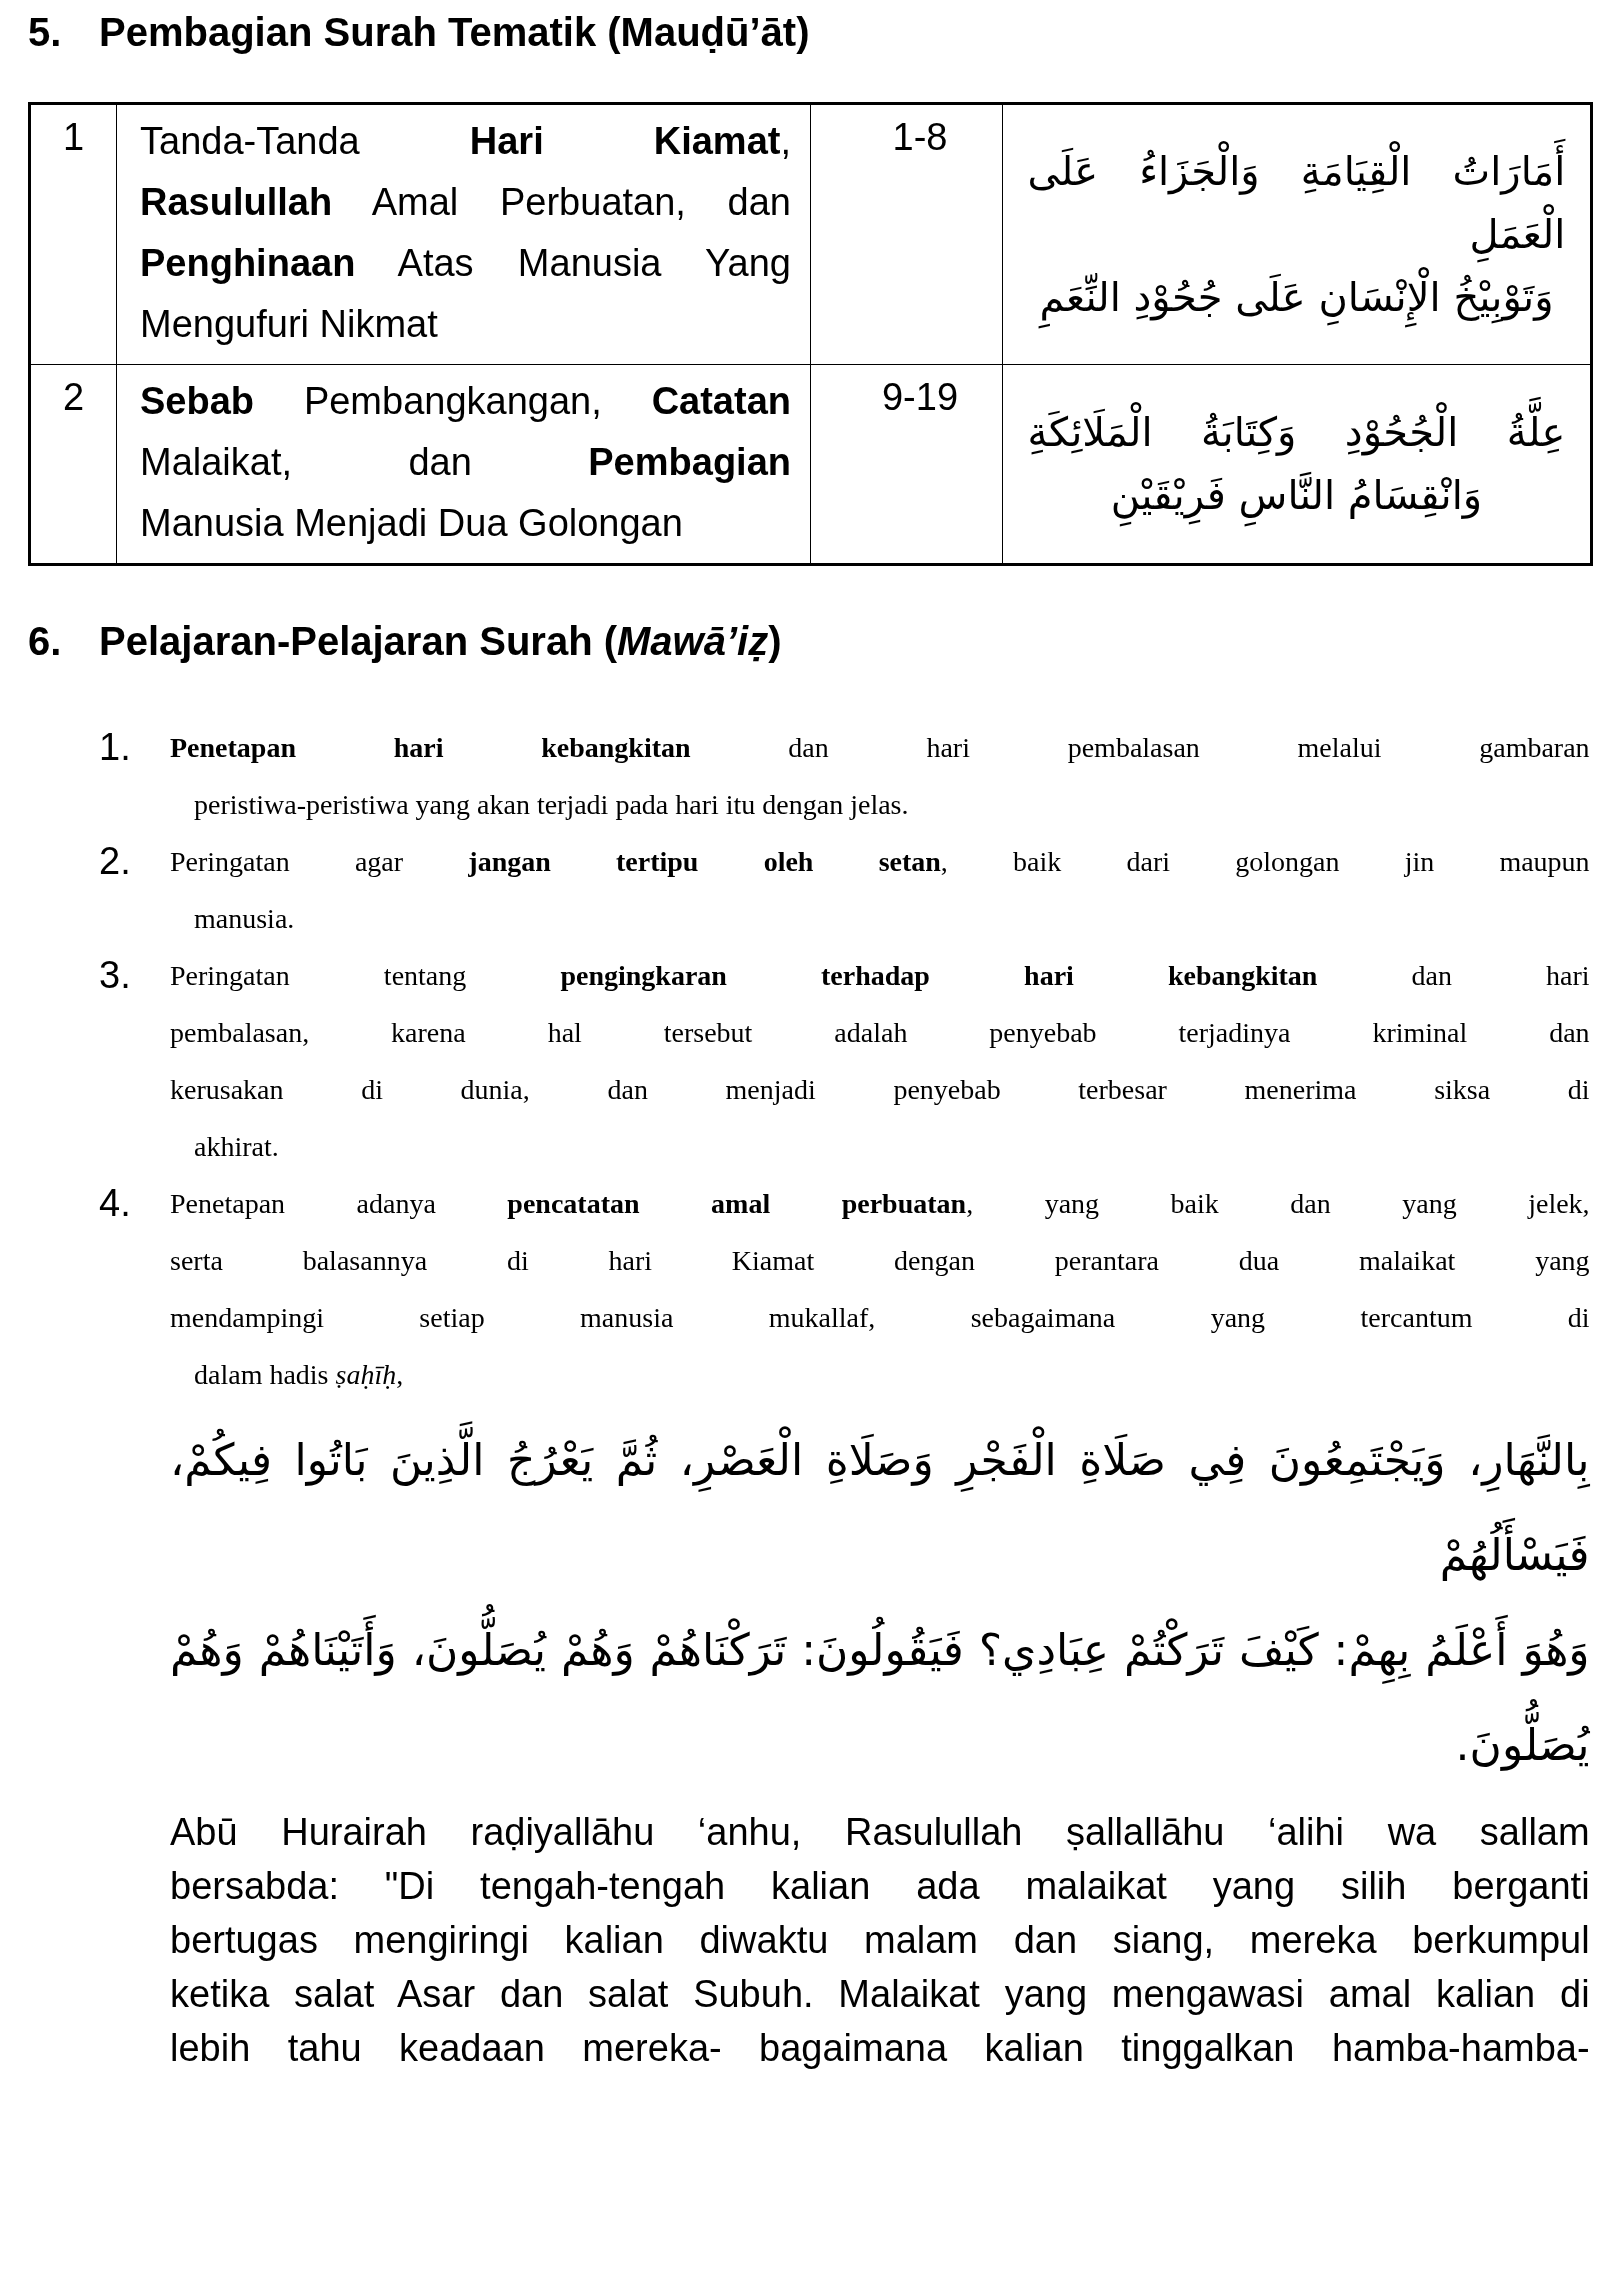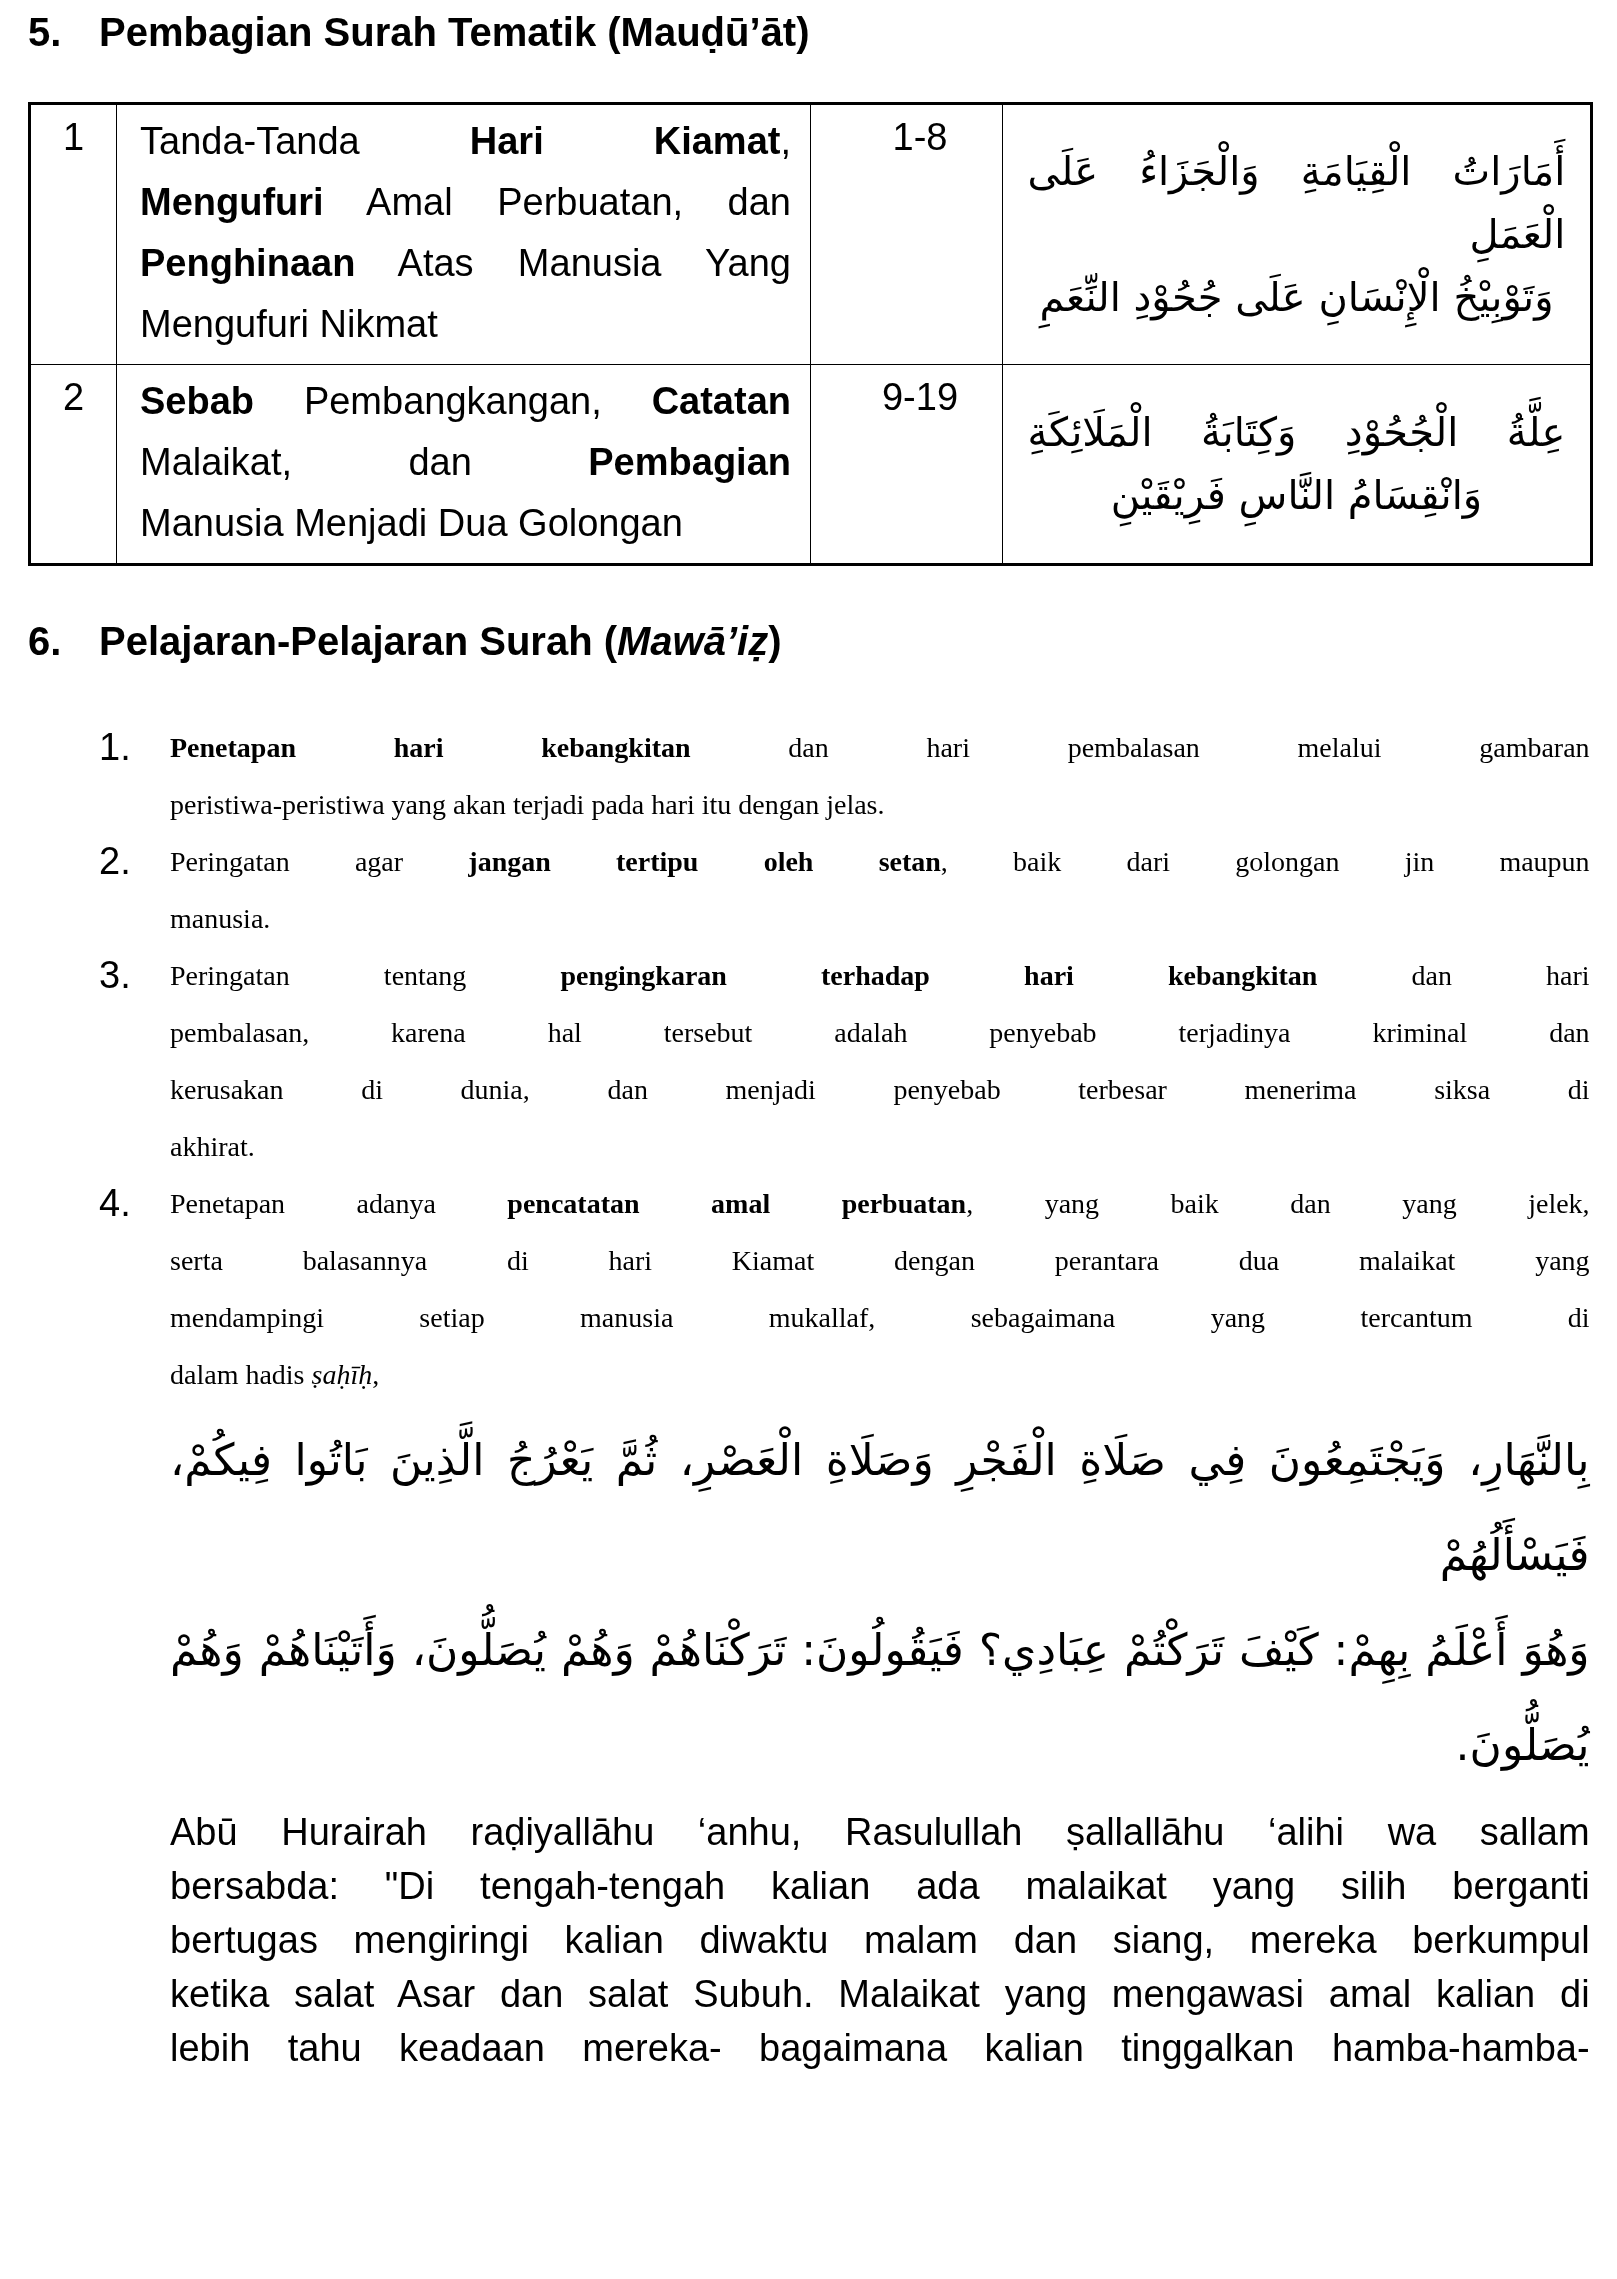"Mengufuri" span.b { text: Mengufuri -> Rasulullah }
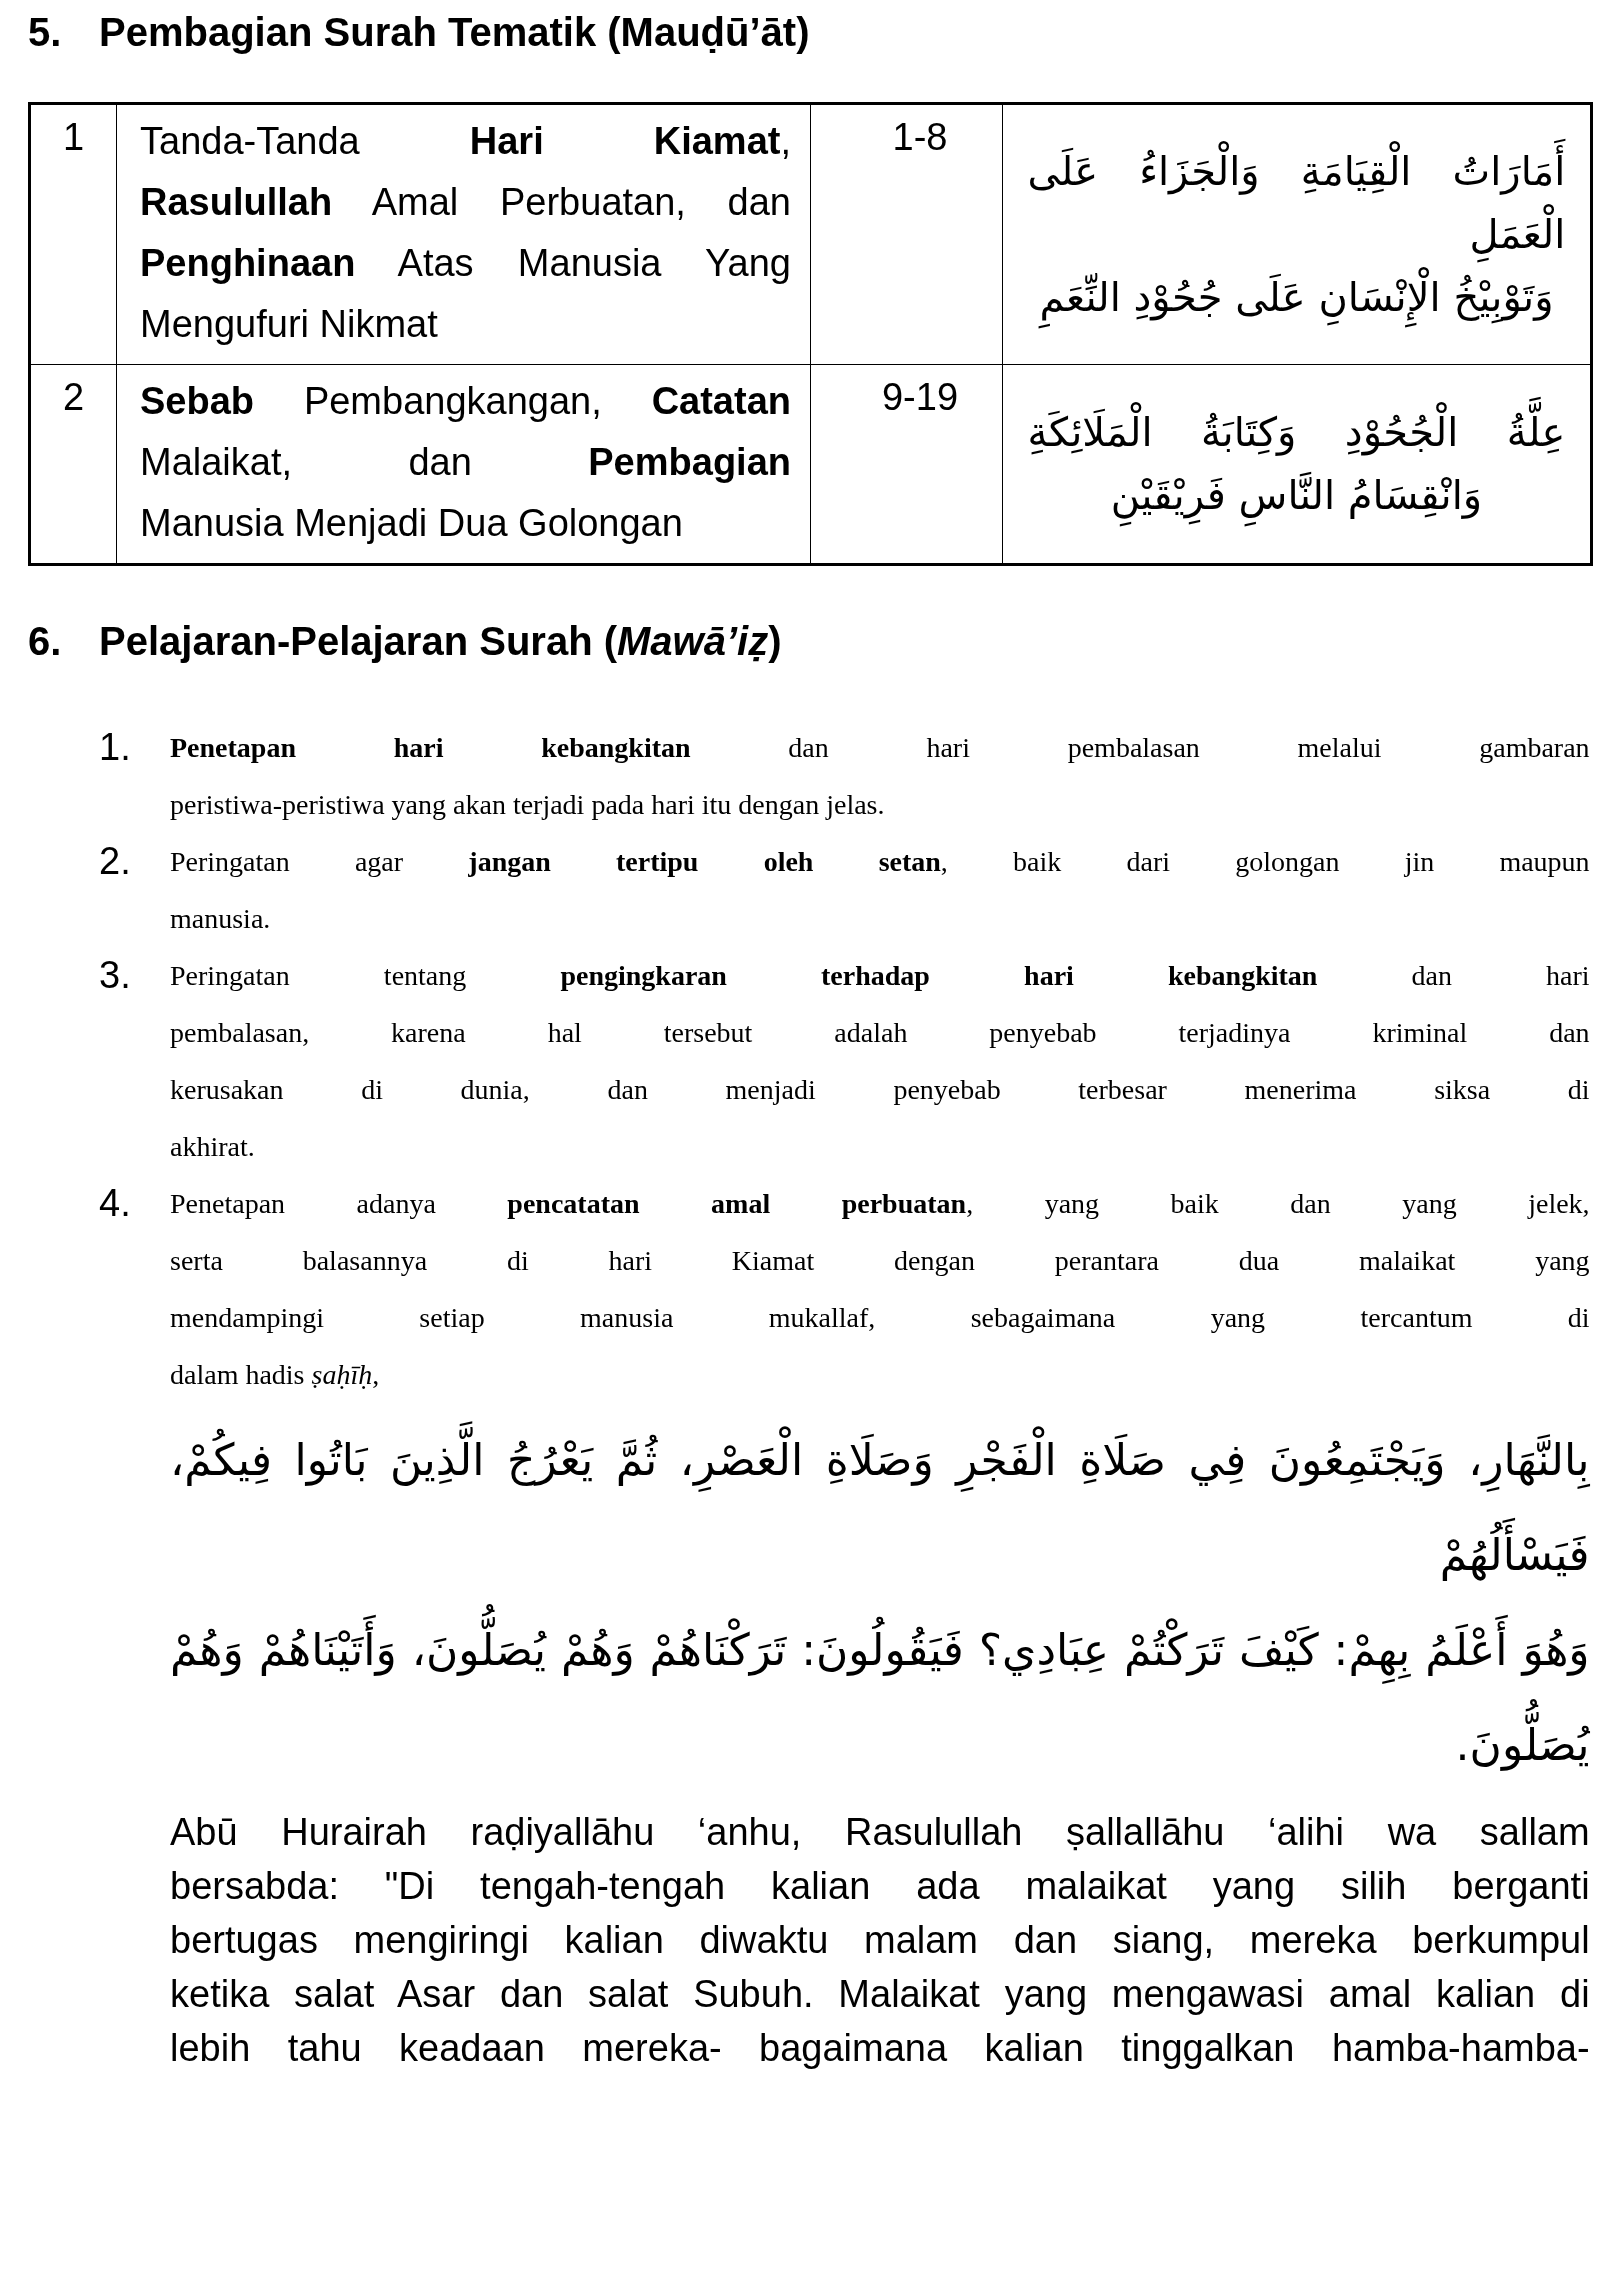"peristiwa-peristiwa yang akan terjadi" .l-body .ln.last { margin-left: none -> 24px }
